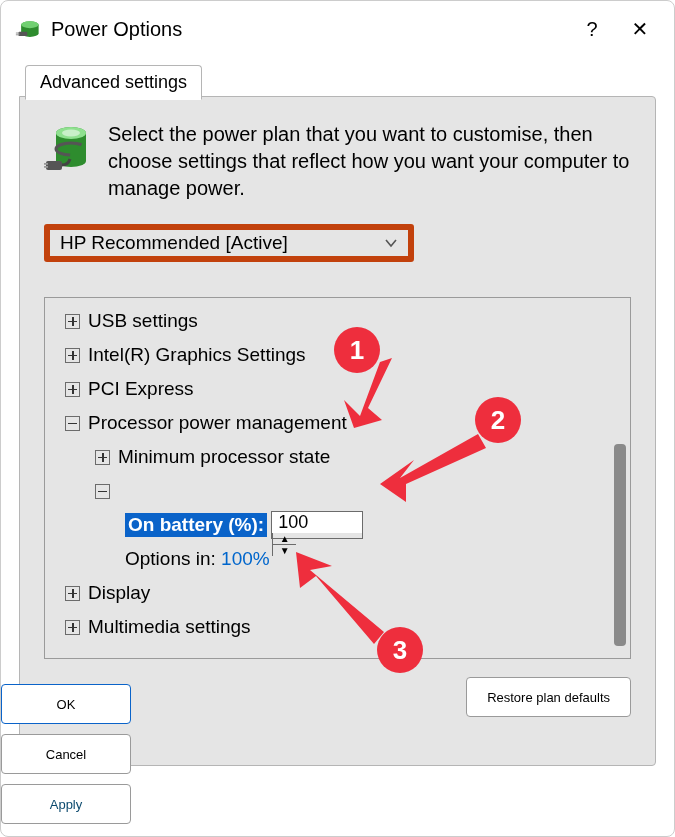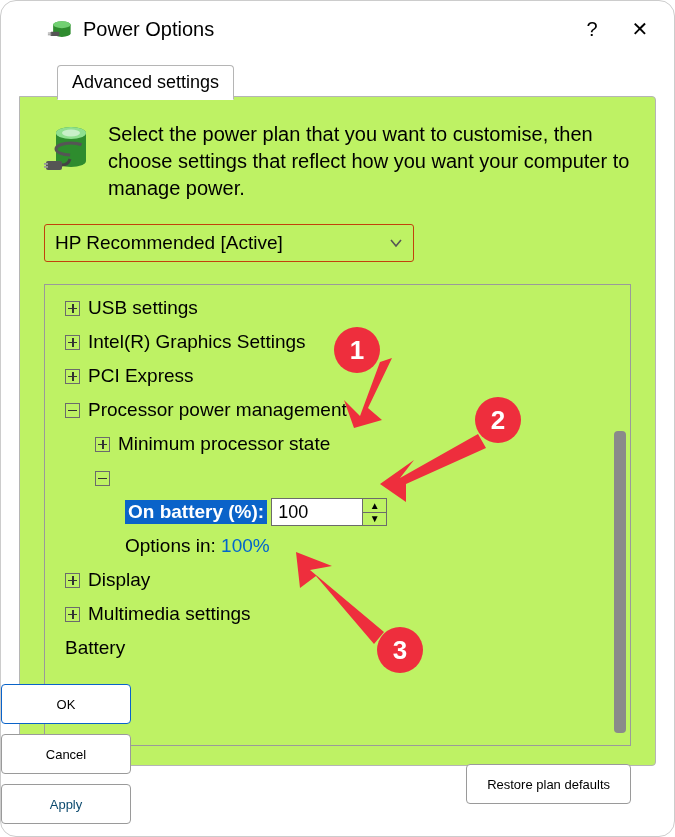"Power Options" .window { border-radius: 16px -> 8px; padding-left: 32px -> none }
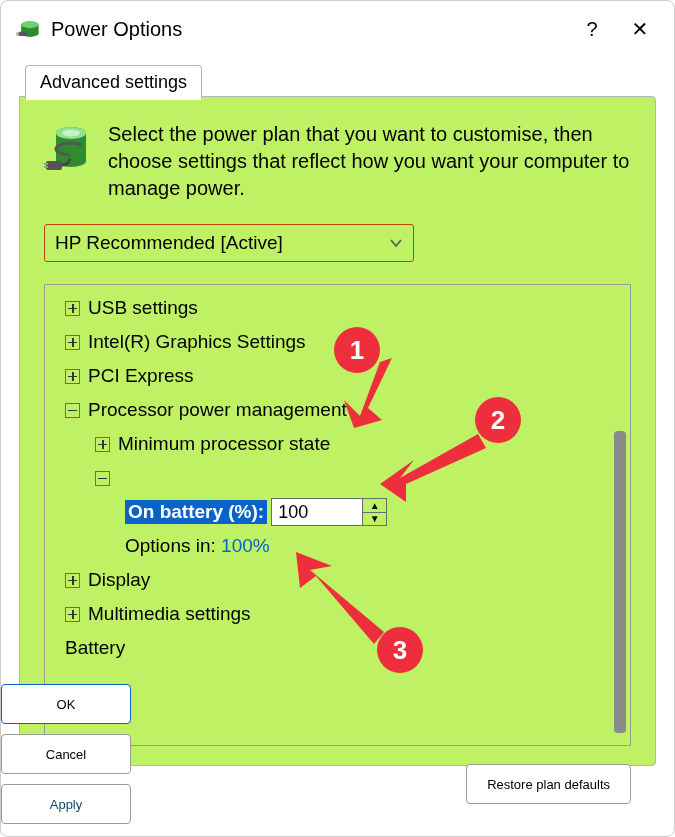"Select the power plan that" .tabpanel { background: #bef264 -> #e5e5e5 }
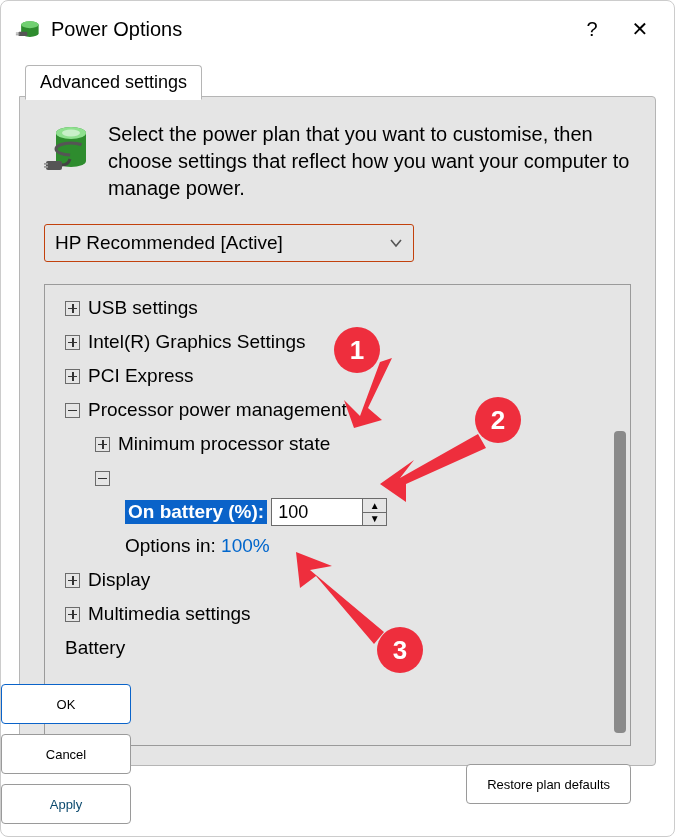"HP Recommended [Active]" .plan-select { border: 1px solid #c2410c -> 6px solid #c2410c; margin-bottom: 22px -> 35px }
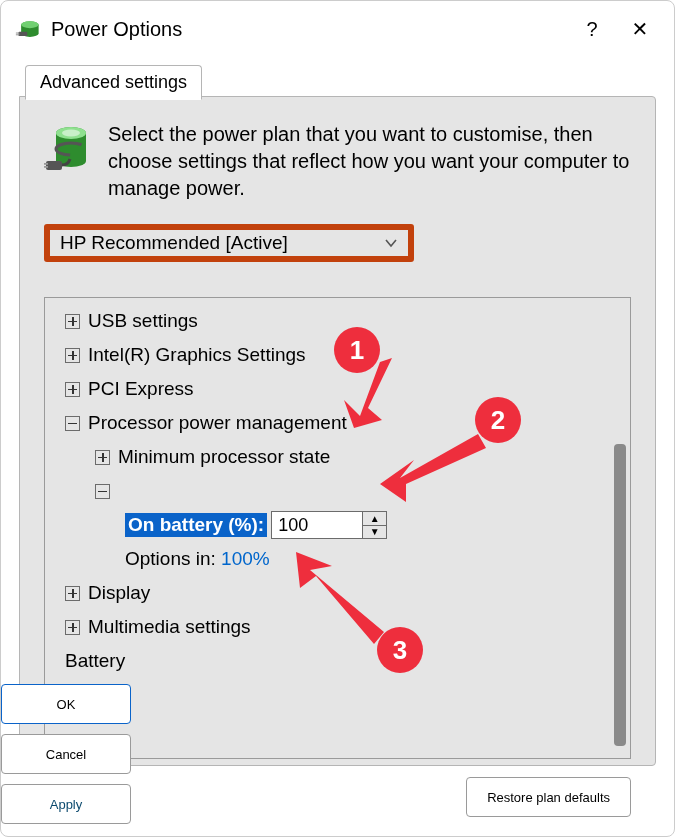"USB settings" .treebox { height: 462px -> 362px }
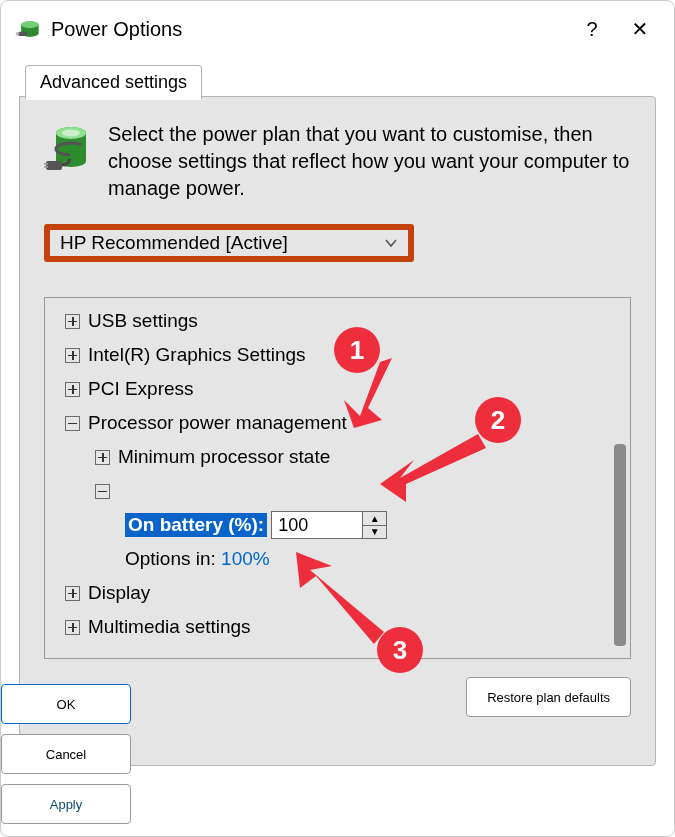"100" .numinput-wrap { flex-direction: none -> column }
